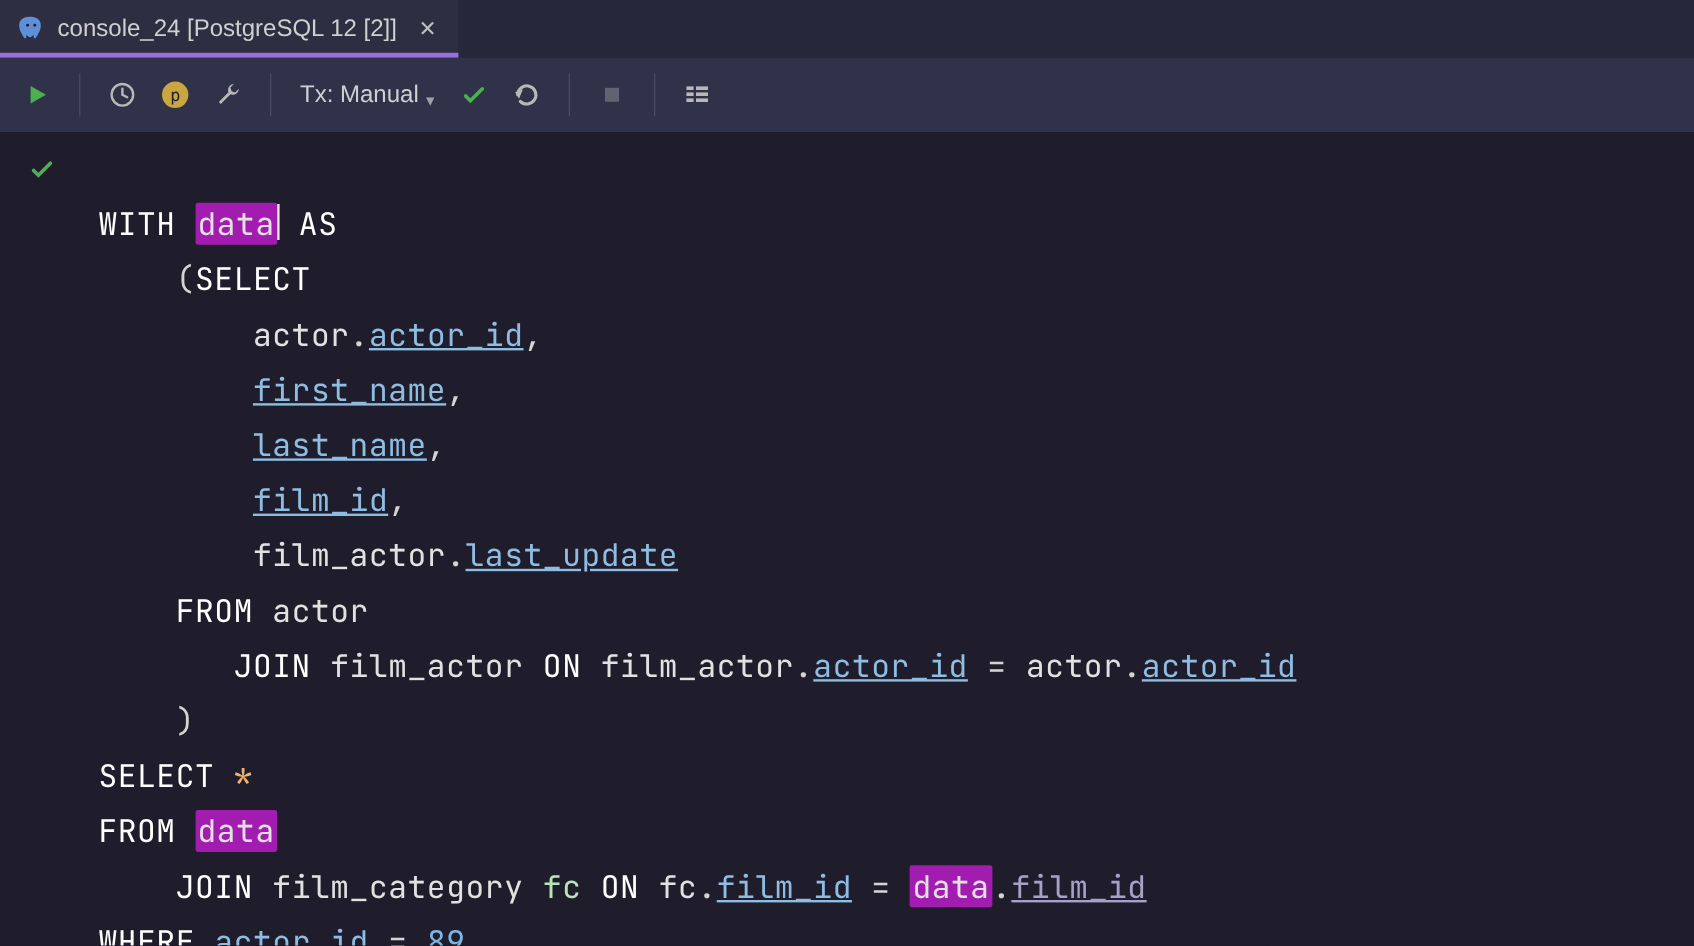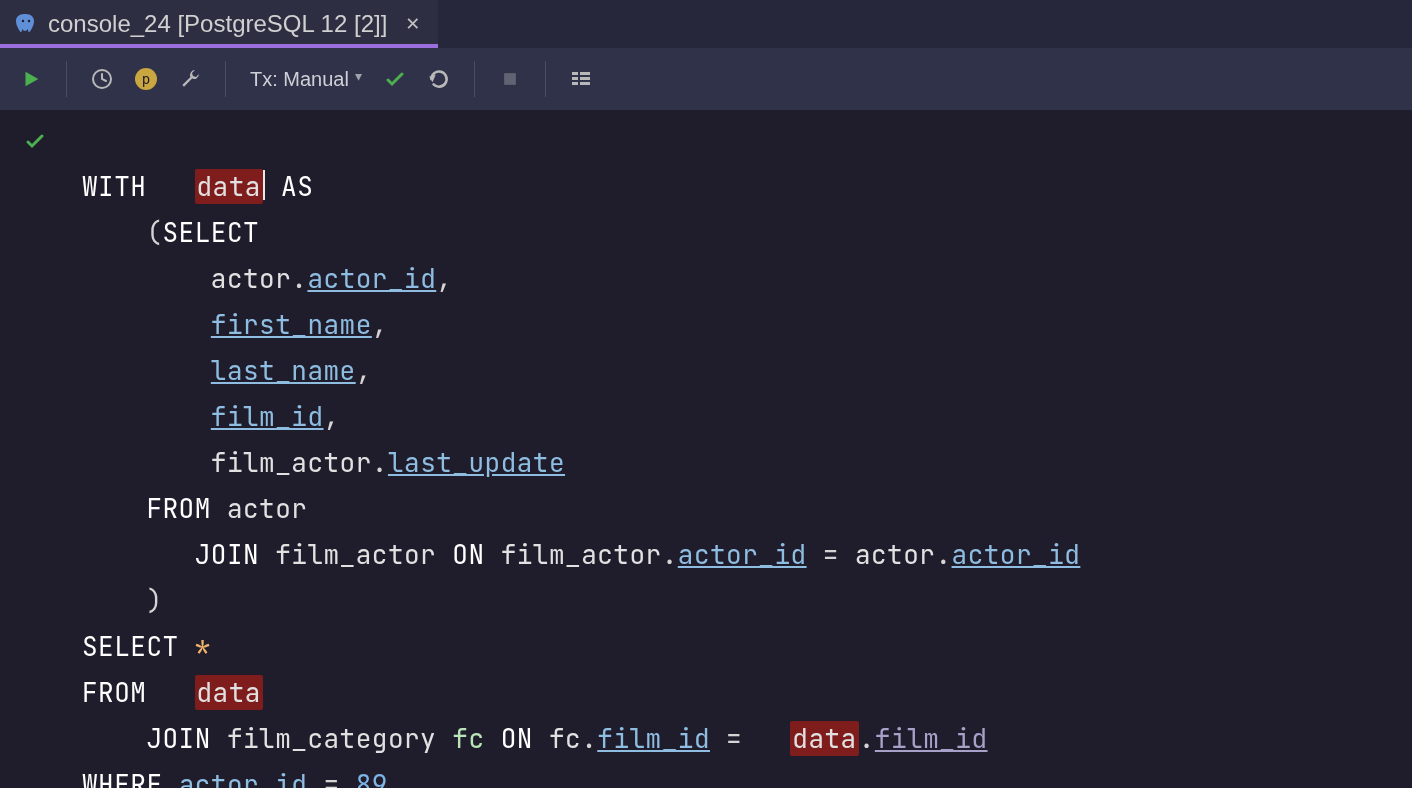"console_24 [PostgreSQL 12 [2]]" .tab-title { font-size: 24px -> 20px }
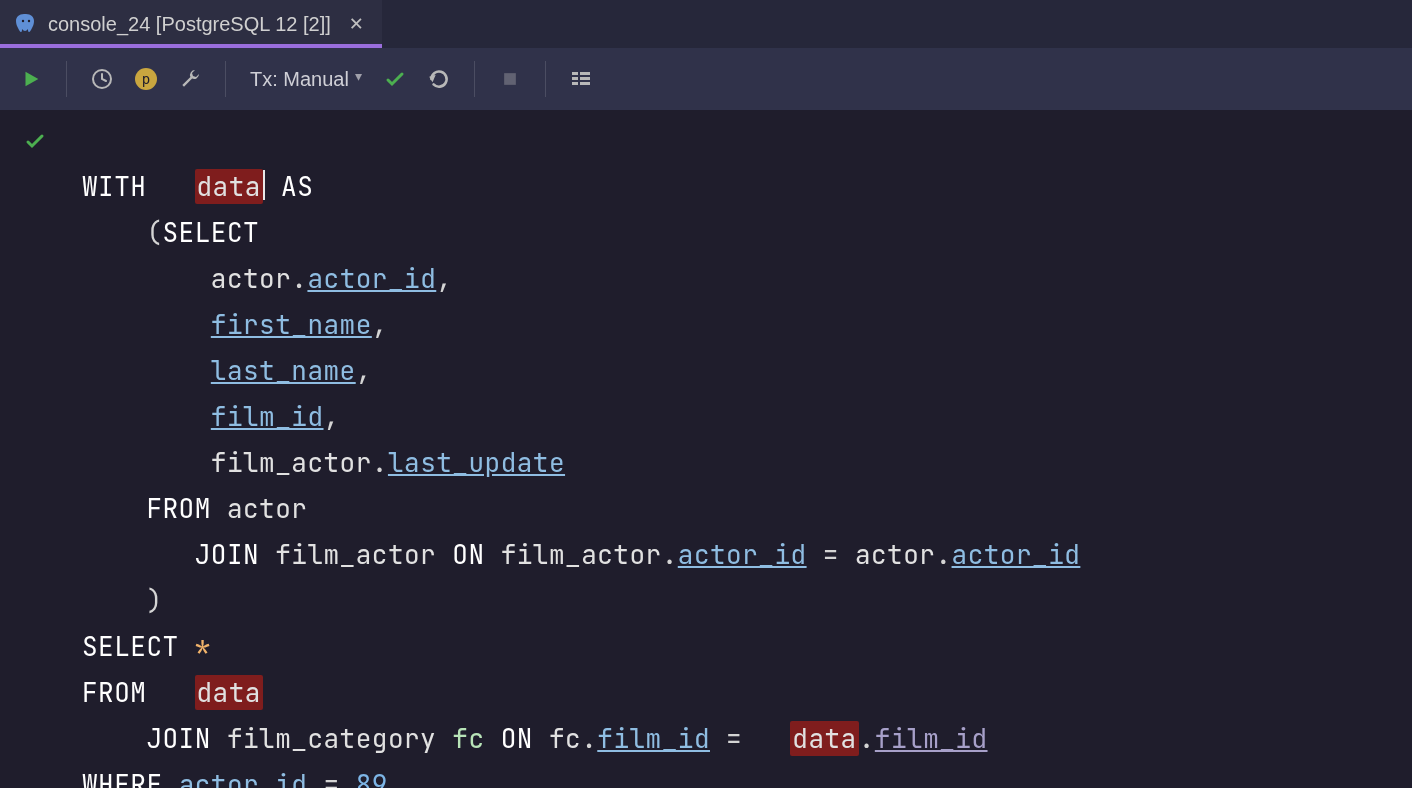"Tx: Manual" .tx-label { align-items: flex-start -> flex-end }
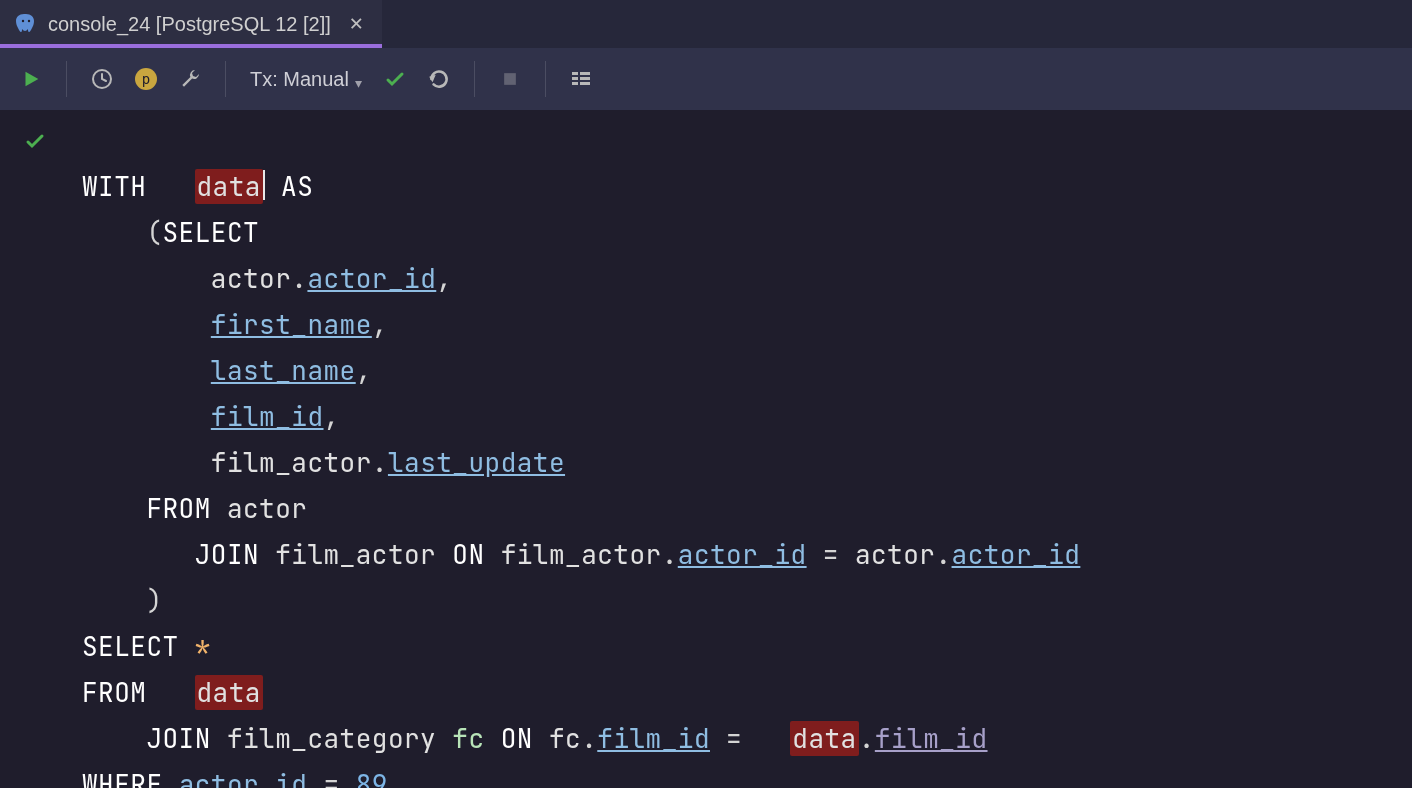"data" .hl-data { background: #7f1d1d -> #a21caf; margin-left: 32px -> none }
